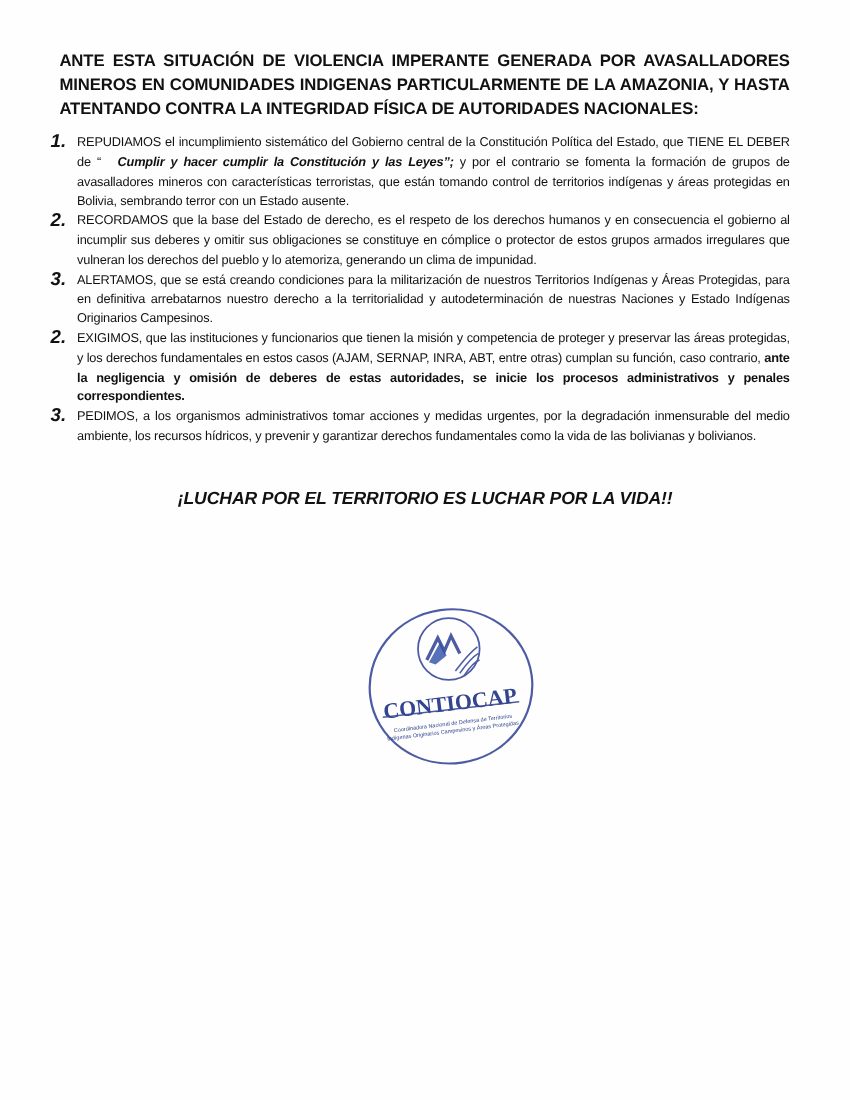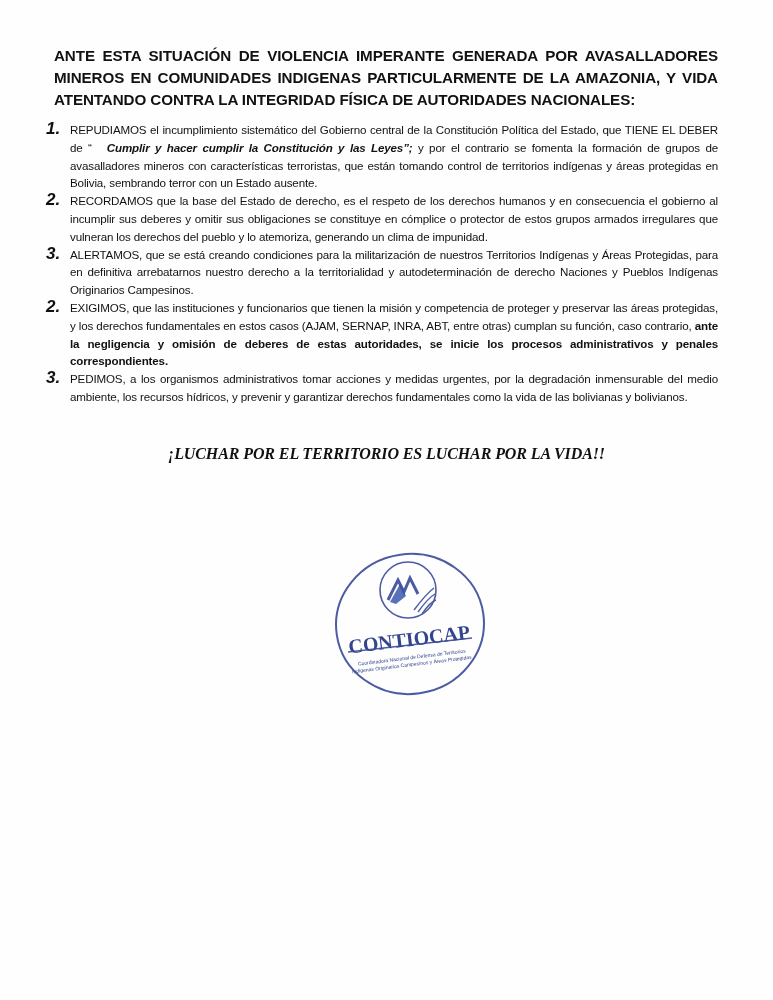"ANTE ESTA SITUACIÓN DE VIOLENCIA" div.heading { text: VIDA -> HASTA }
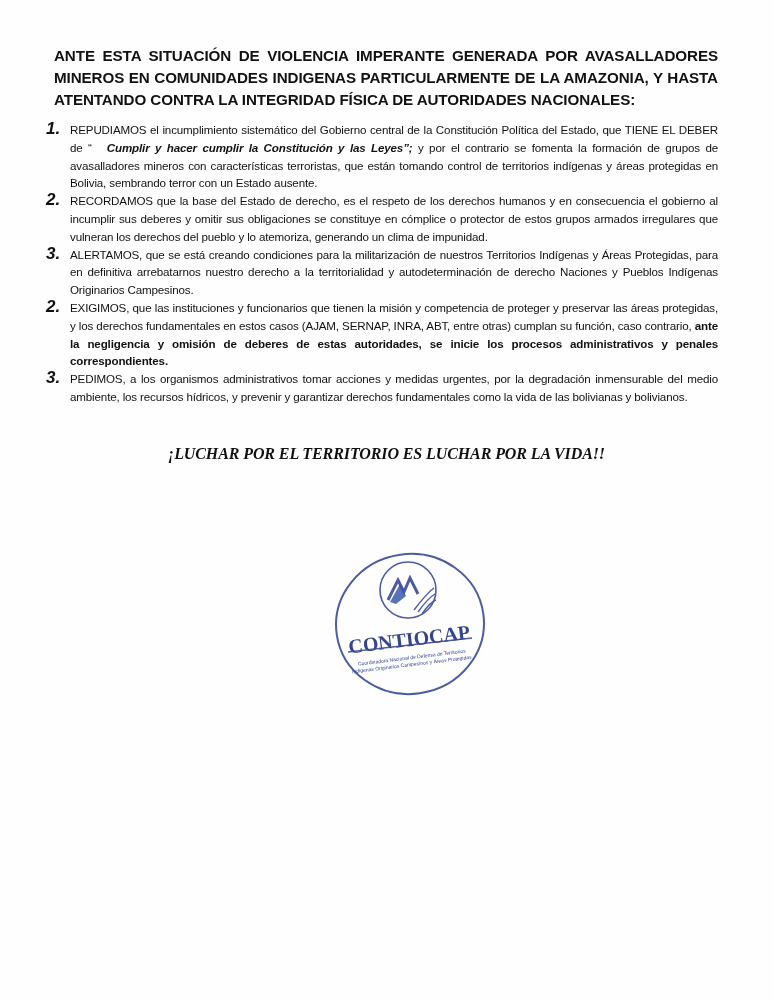"ALERTAMOS, que se está creando" div.text { text: derecho Naciones y Pueblos -> nuestras Naciones y Estado }
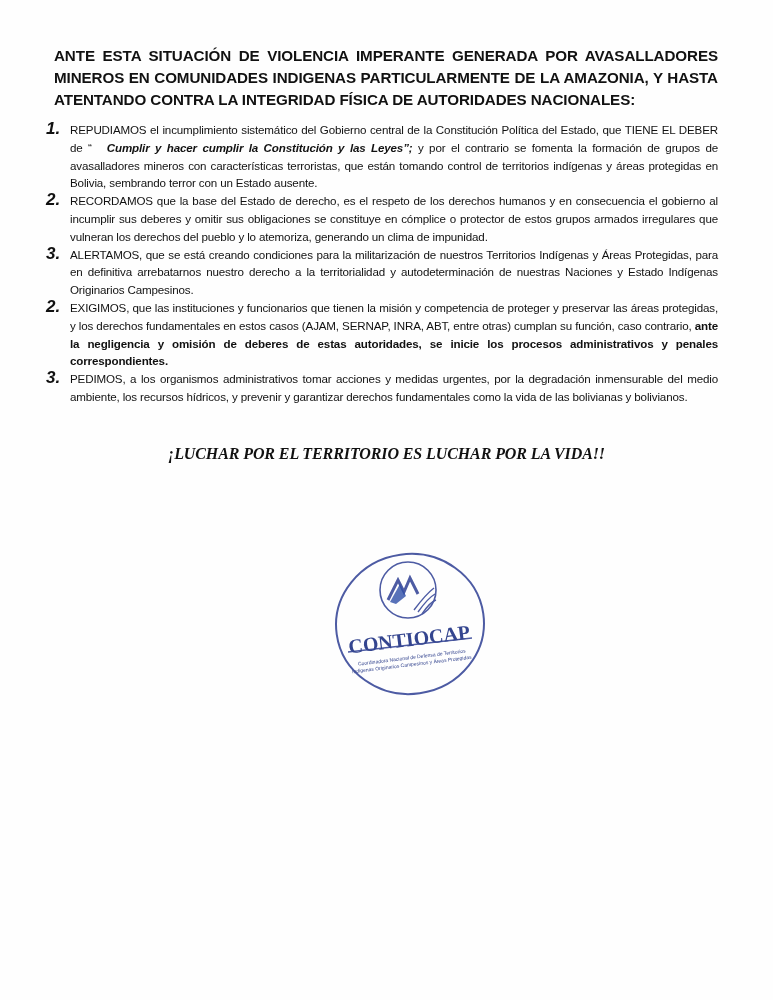"¡LUCHAR POR EL TERRITORIO ES" .slogan { font-family: Liberation Serif, serif -> Liberation Sans, sans-serif }
